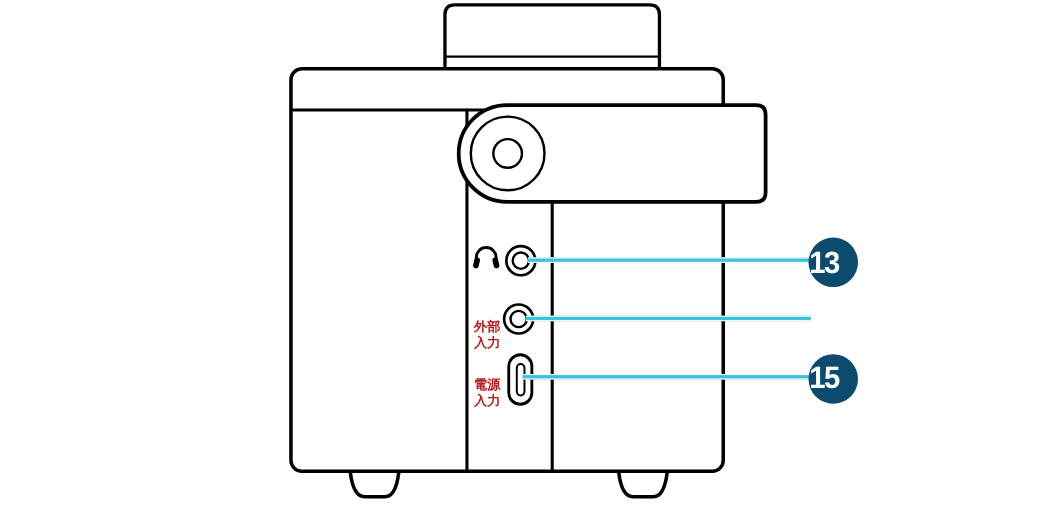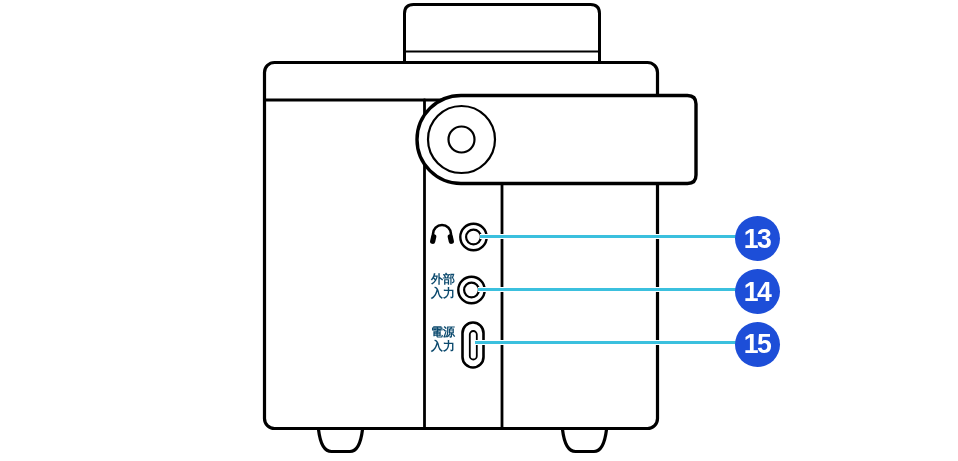"13" .callout { background: #1d4ed8 -> #0c4a6e; justify-content: center -> none }
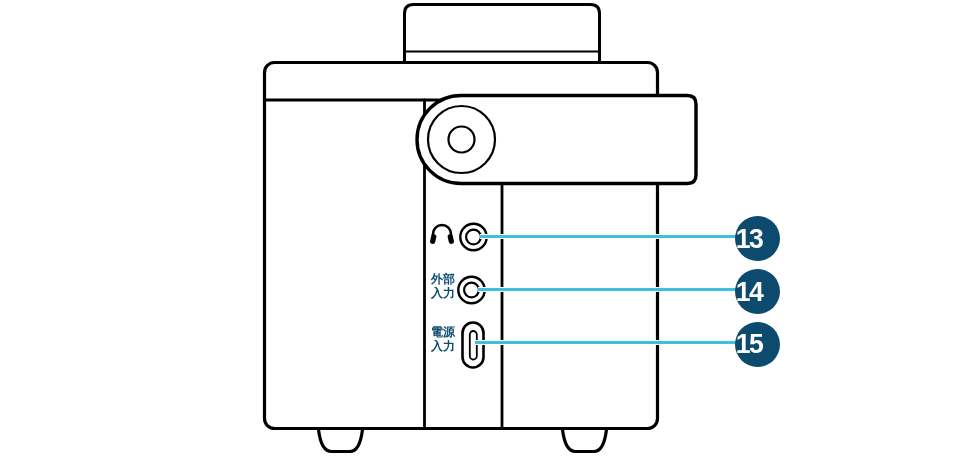"外部" .port-label { color: #0c4a6e -> #b91c1c; margin-top: none -> 18px }
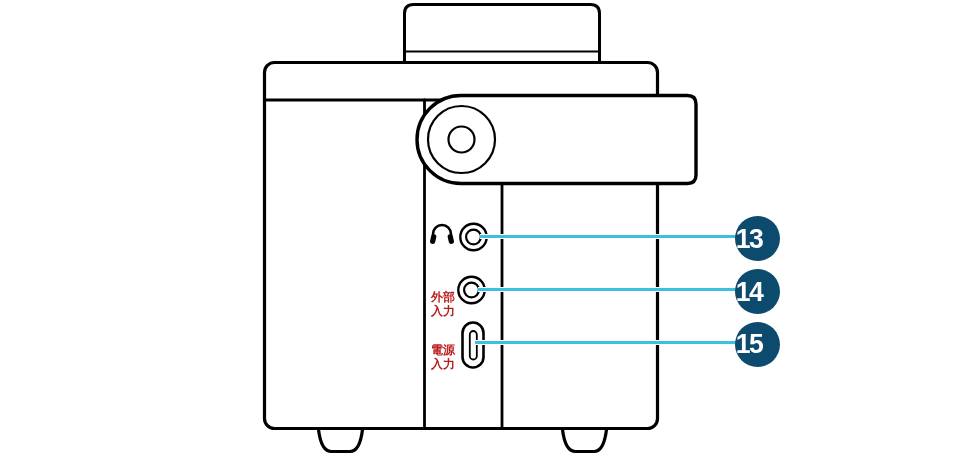"14" div.callout { html: <div> <span>14</span> </div> -> none }
